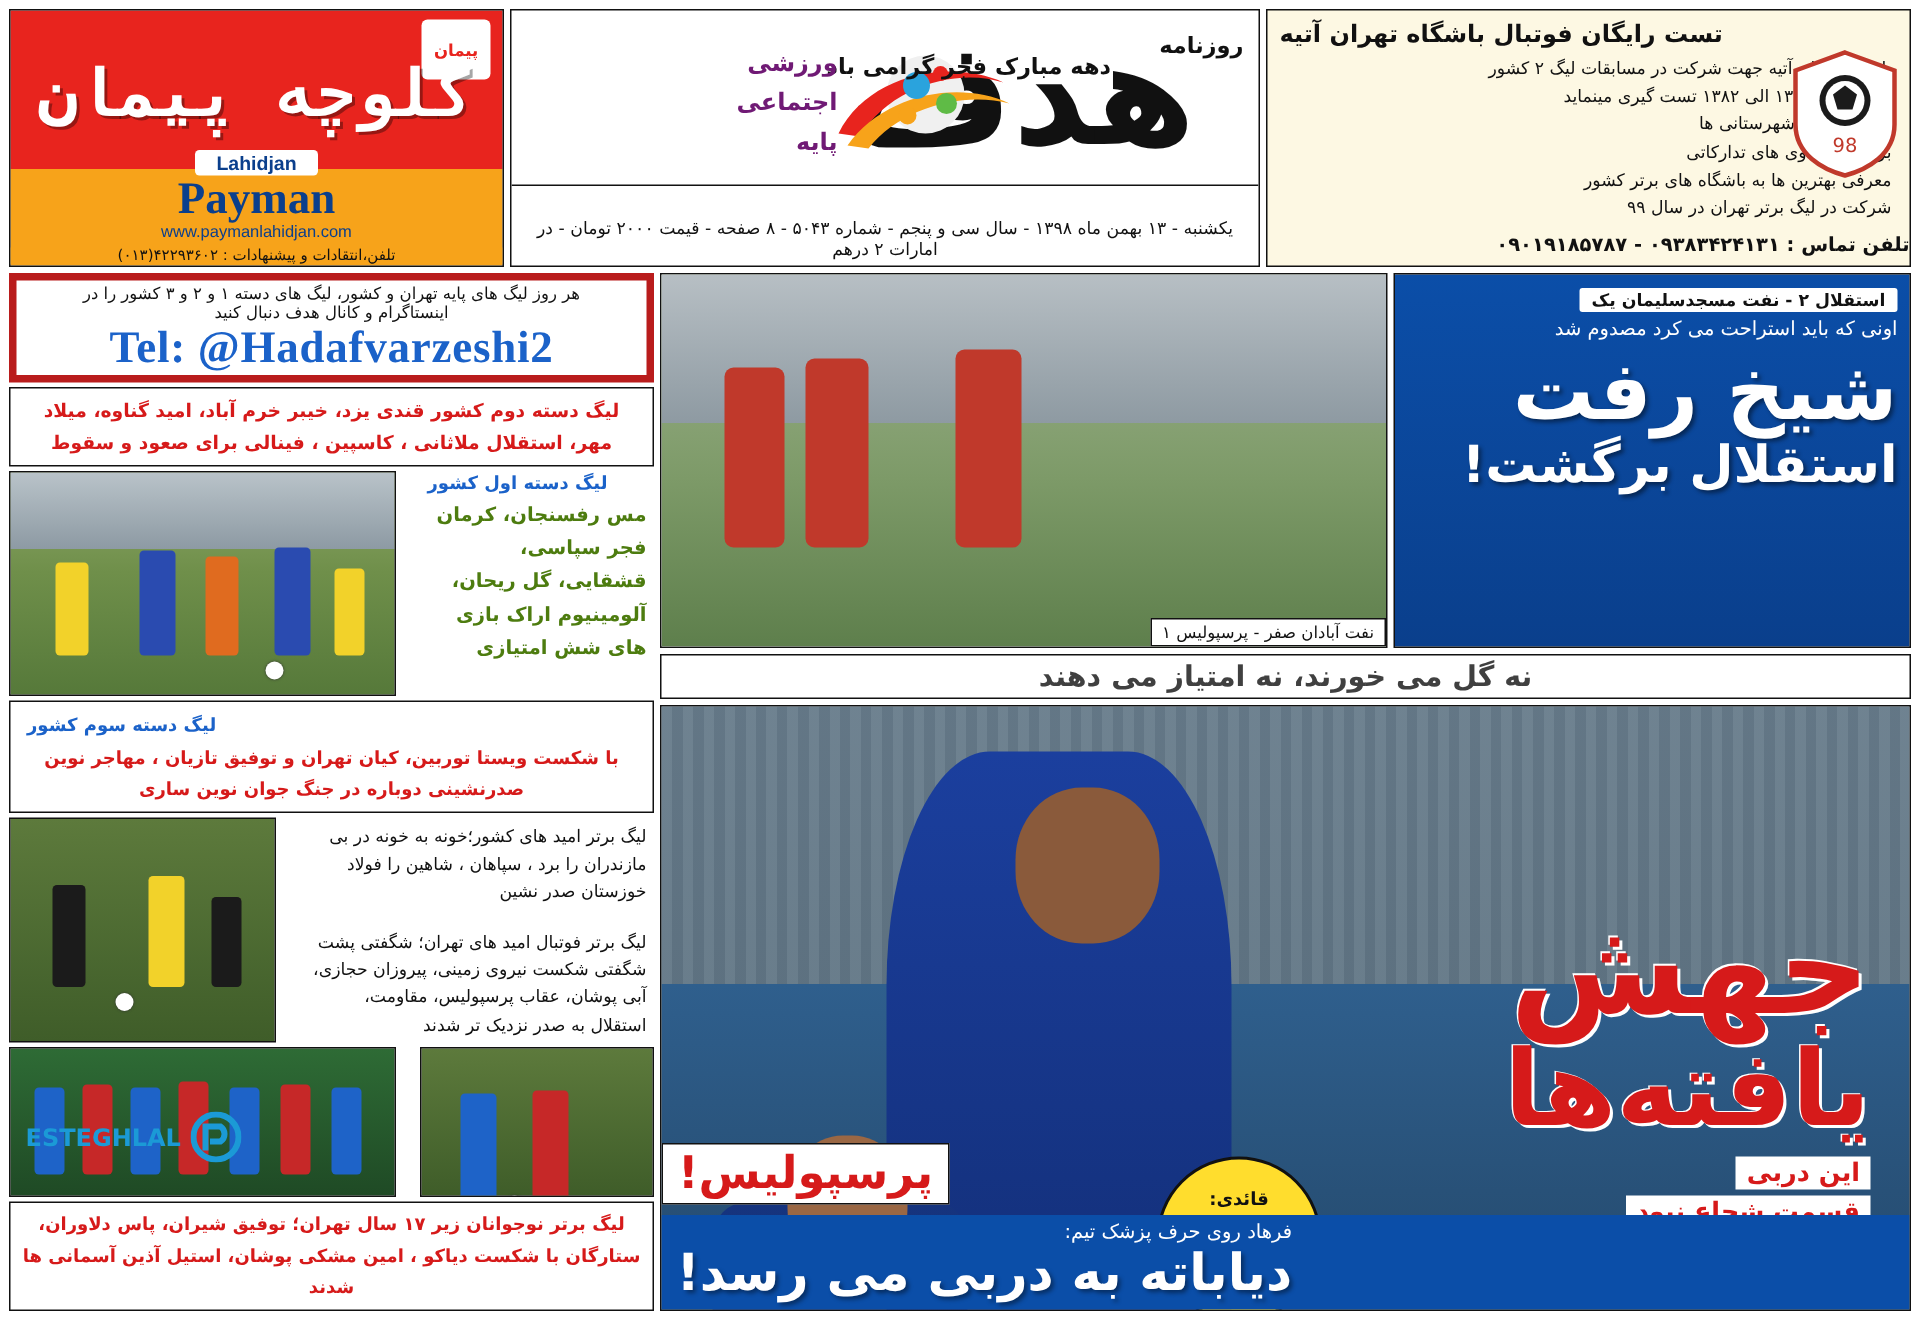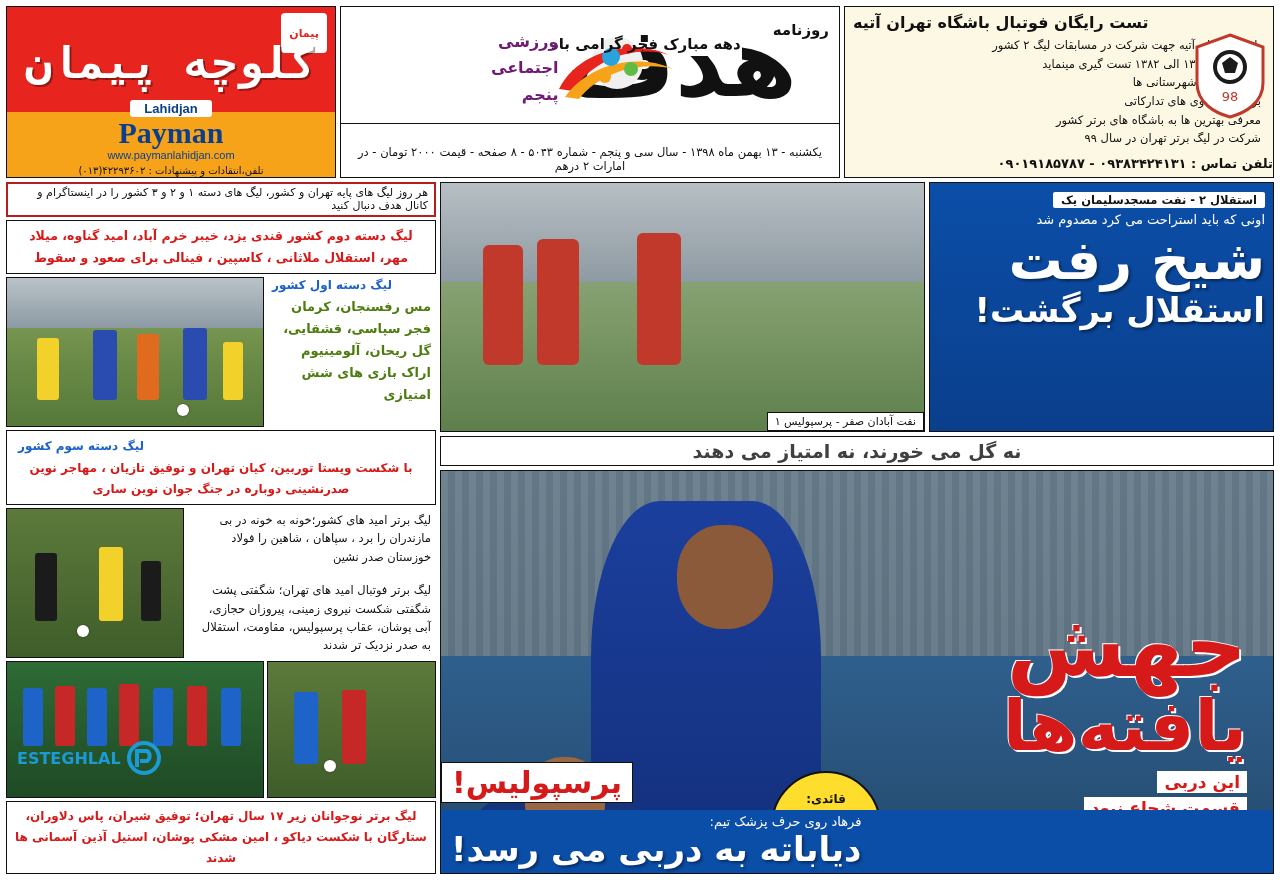"پنجم" div { text: پنجم -> پایه }
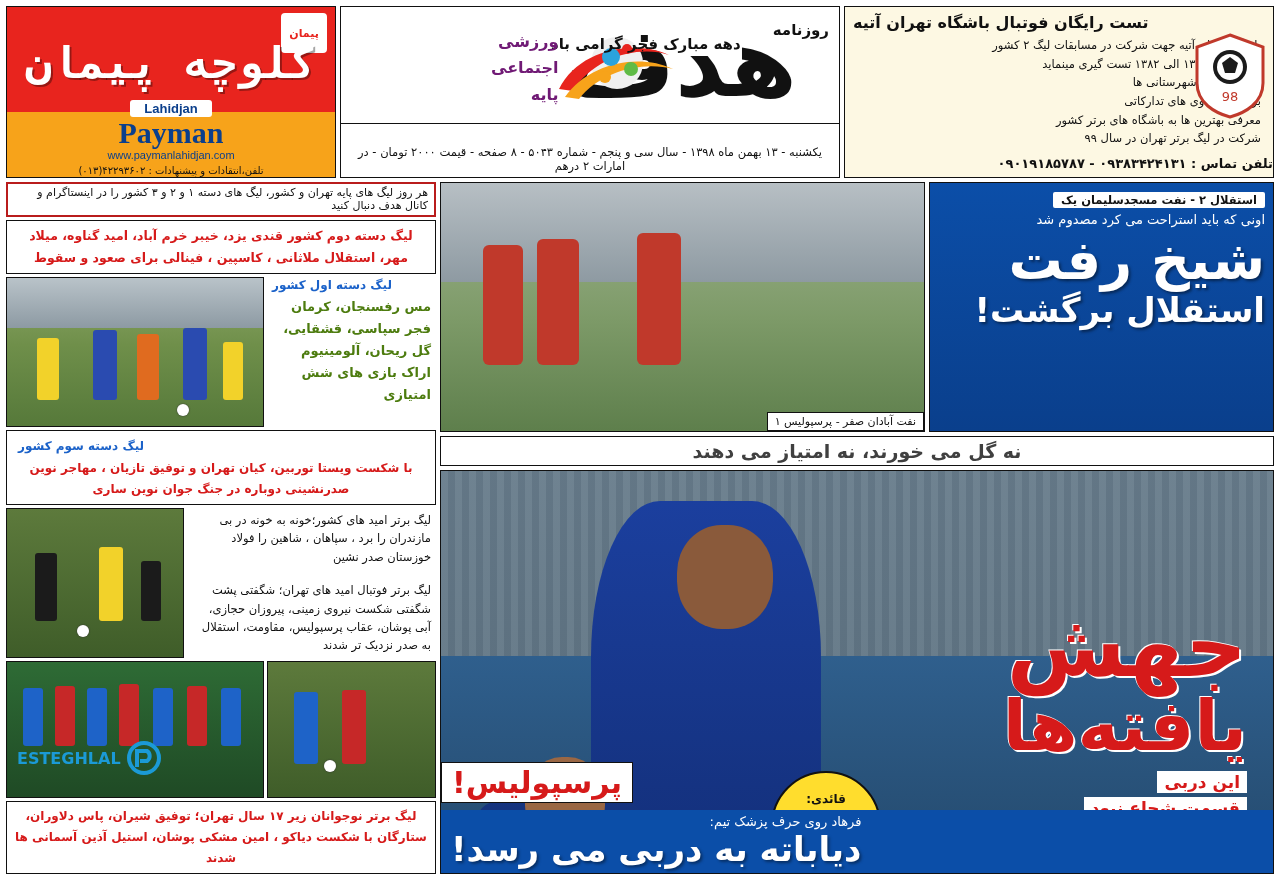"هر روز لیگ های پایه" .tel-banner { border: 2px solid #b91c1c -> 5px solid #b91c1c; padding: 2px 6px -> 2px 24px; text-align: right -> center }
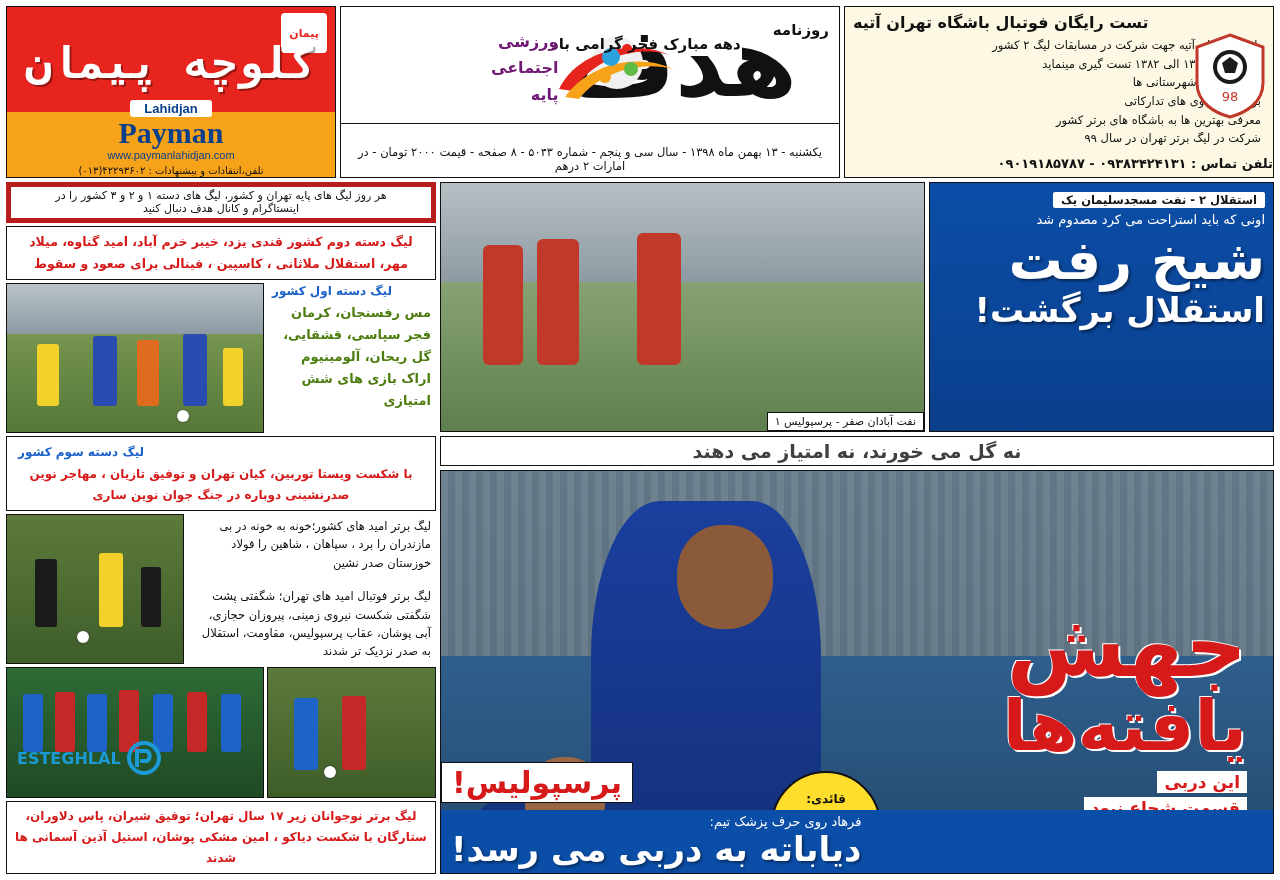"Tel: @Hadafvarzeshi2" div.handle { html: none -> <div>Tel: @Hadafvarzeshi2</div> }
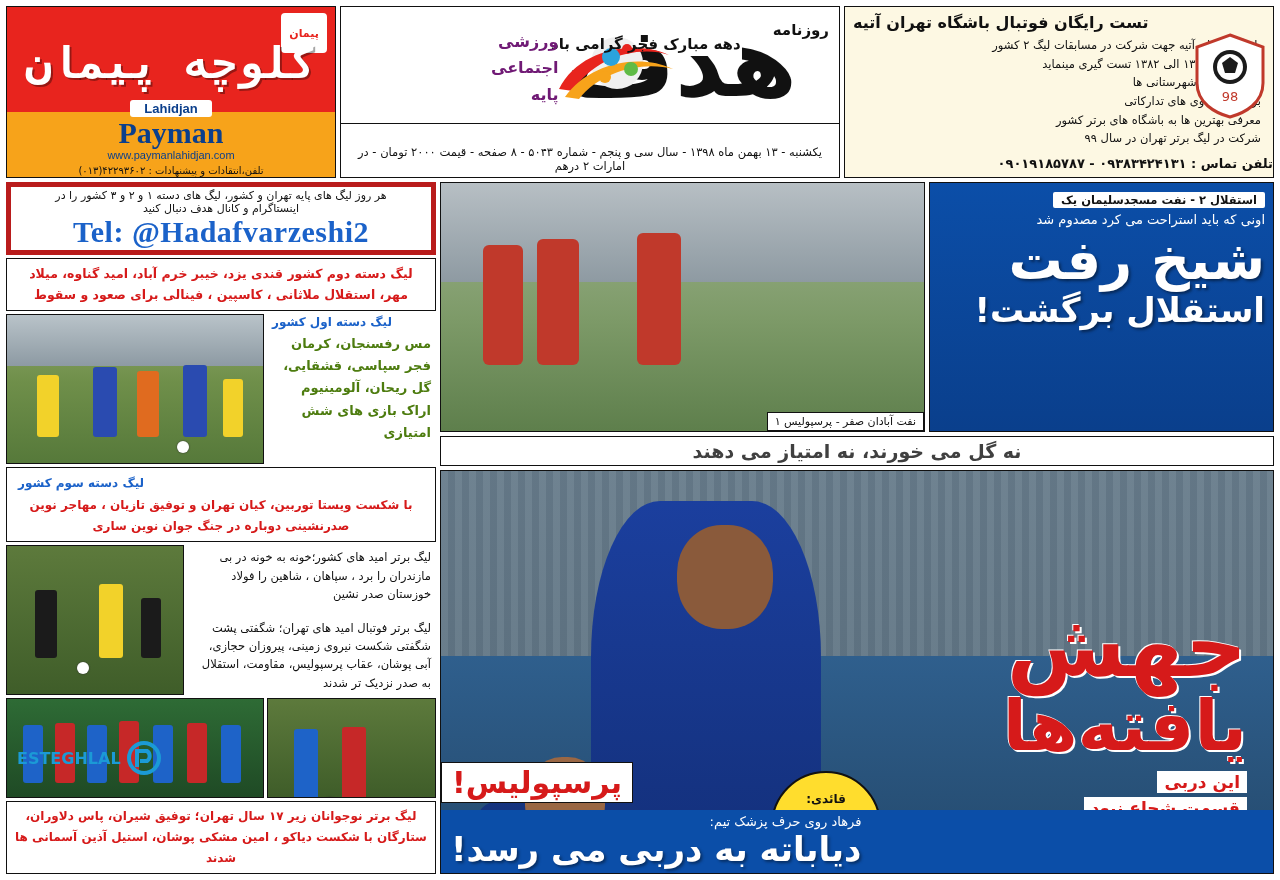"لیگ دسته اول کشور" .row2 { gap: 3px -> 16px }
